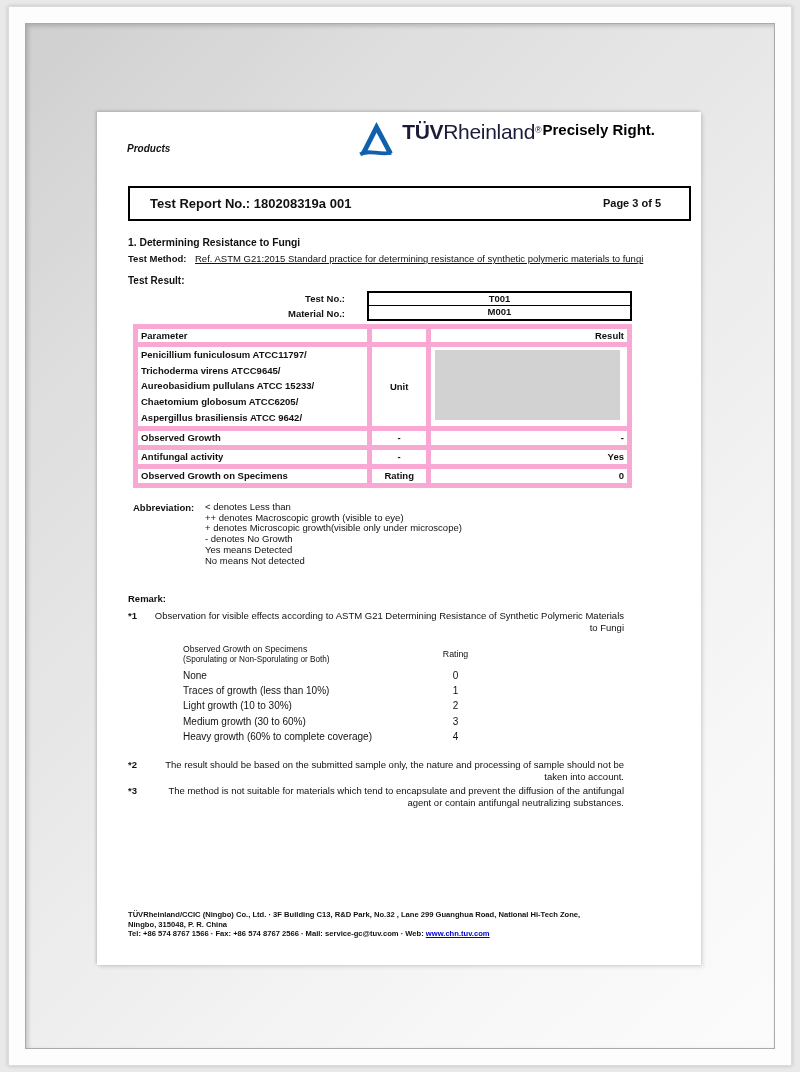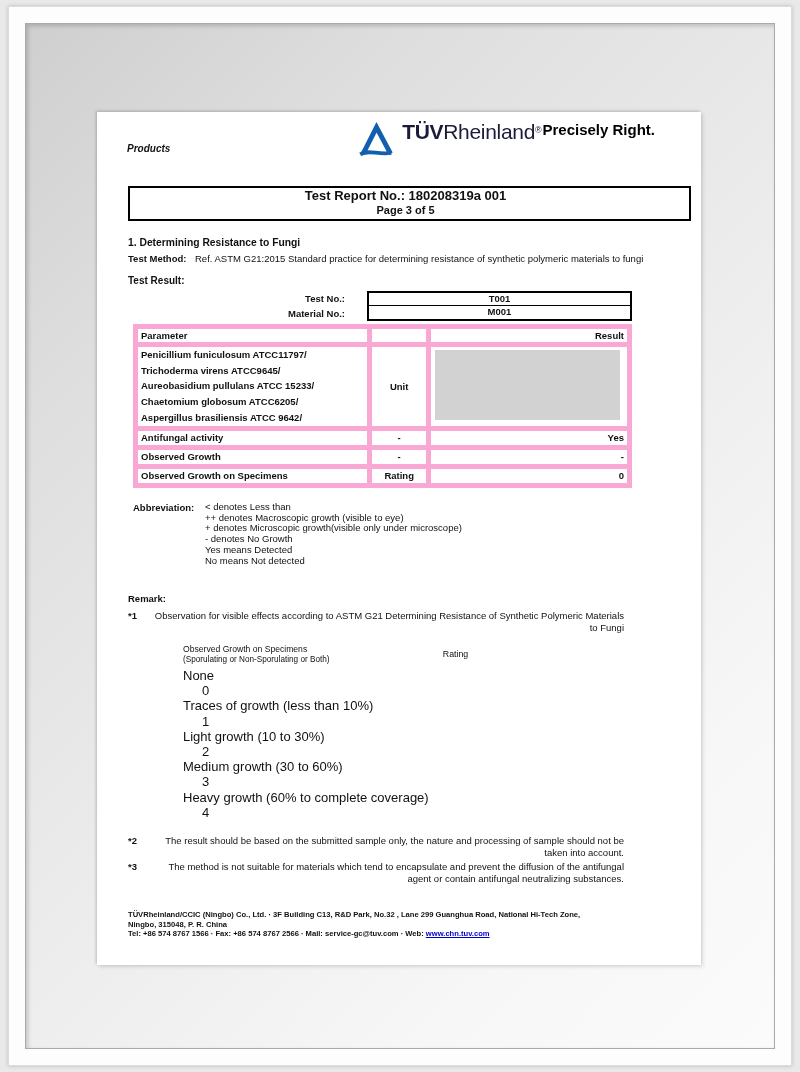"Test Report No.: 180208319a 001" .report-bar { flex-direction: column -> none; justify-content: none -> space-between }
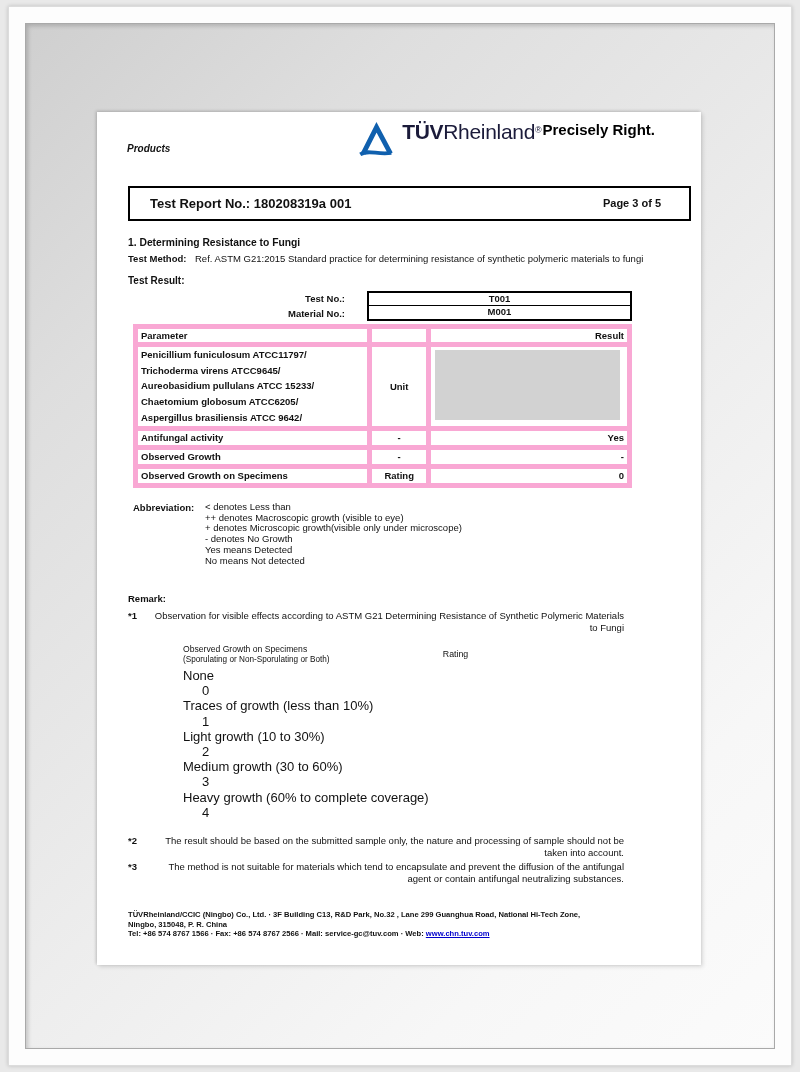"Ref. ASTM G21:2015 Standard practice" .tm-text { text-decoration: none -> underline }
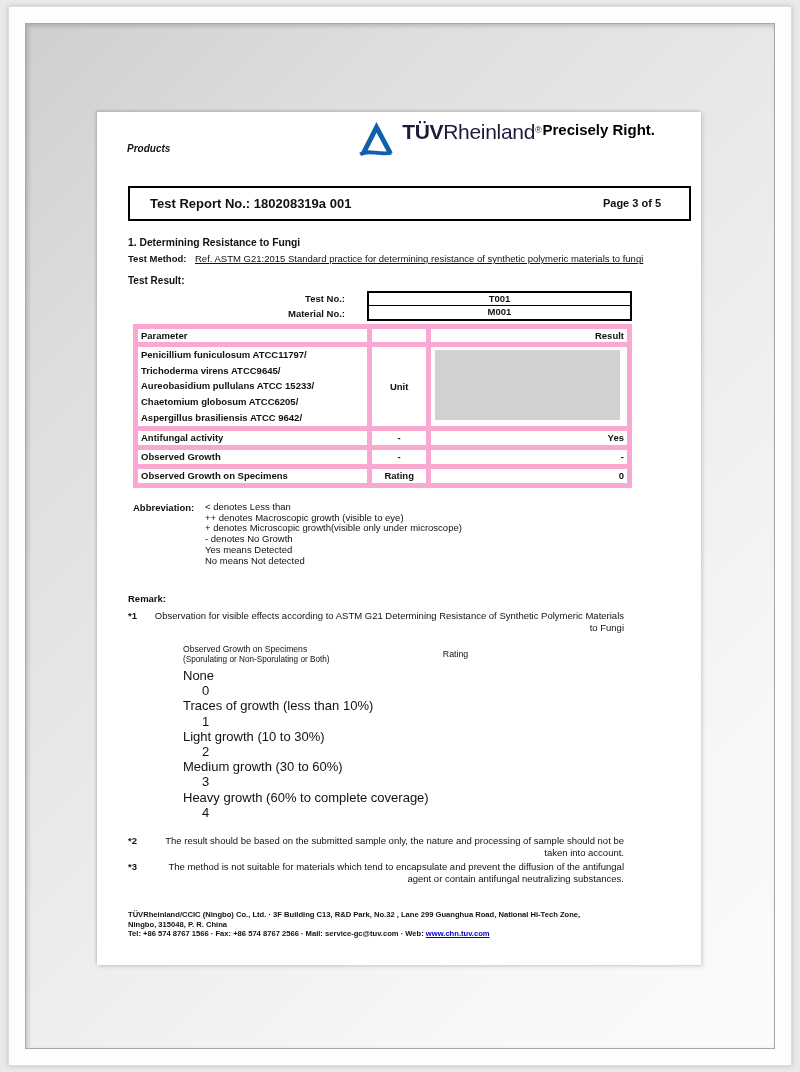"Antifungal activity" tr.body-row { order: before "Observed Growth" -> after "Observed Growth" }
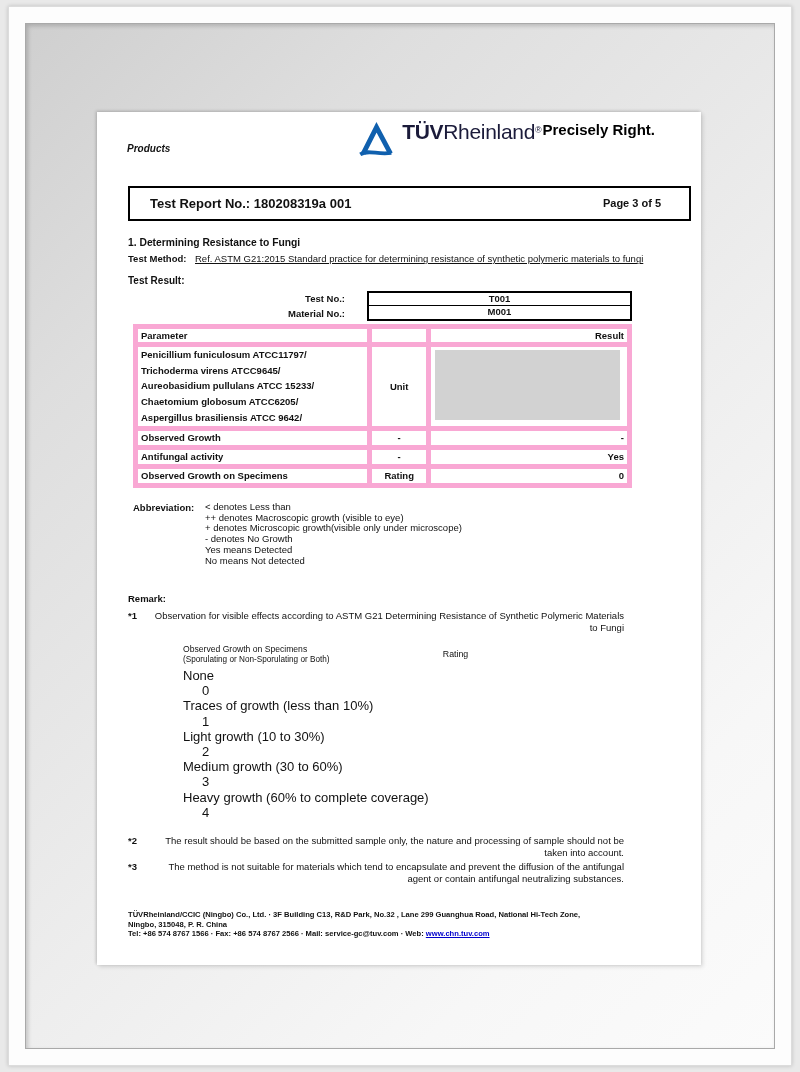"None" .rating-row { flex-direction: column -> none; font-size: 13px -> 10px }
